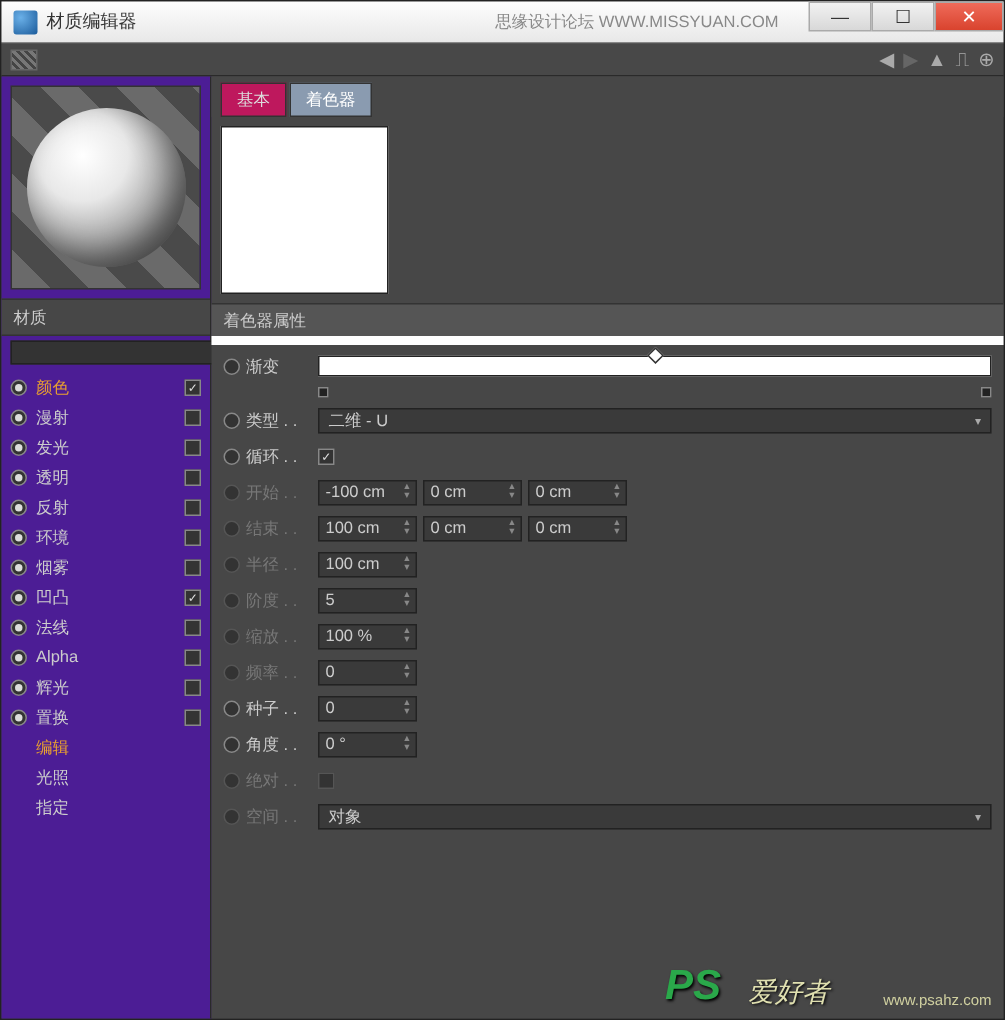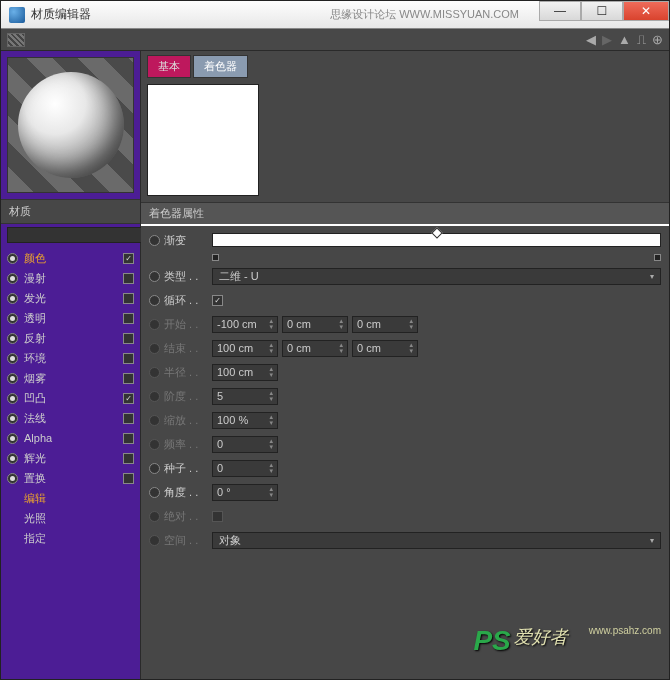"着色器属性" .section-hdr { border-bottom: 2px solid #ffffff -> 6px solid #ffffff }
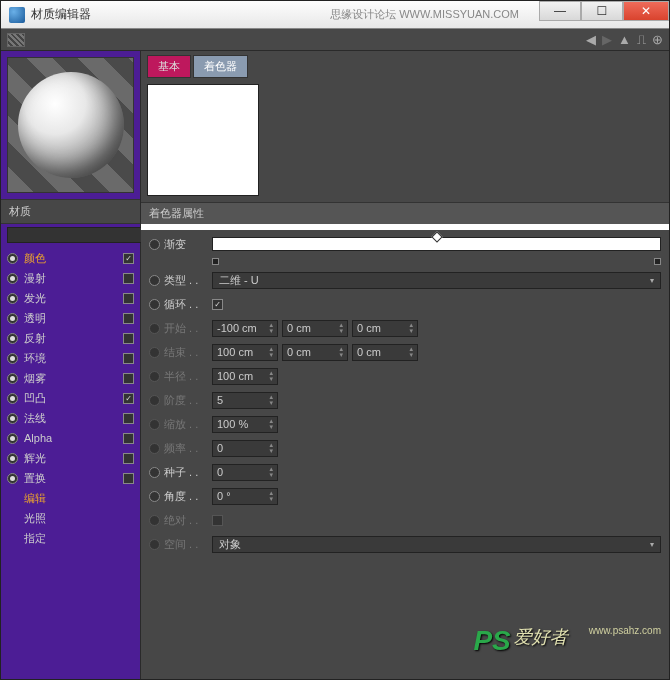"PS" .wm-bottom { align-items: flex-start -> flex-end; bottom: 22px -> 6px; gap: 3px -> 18px }
